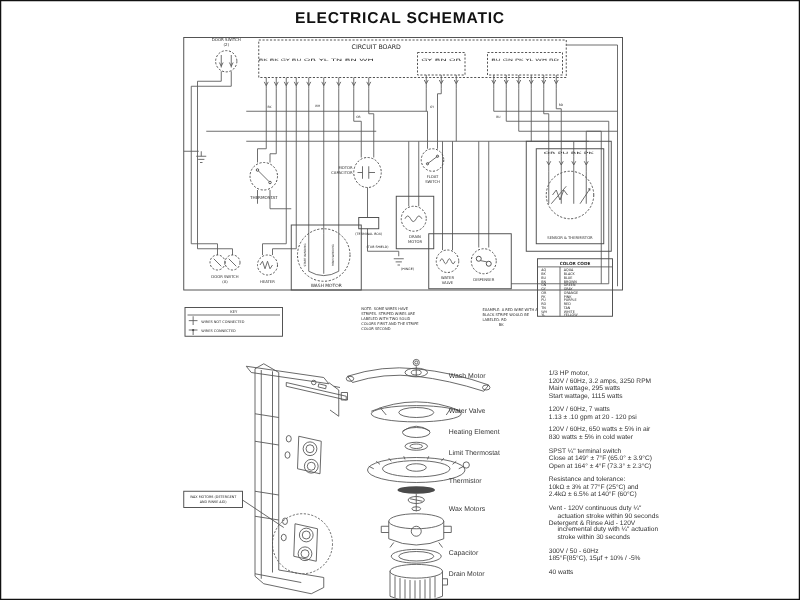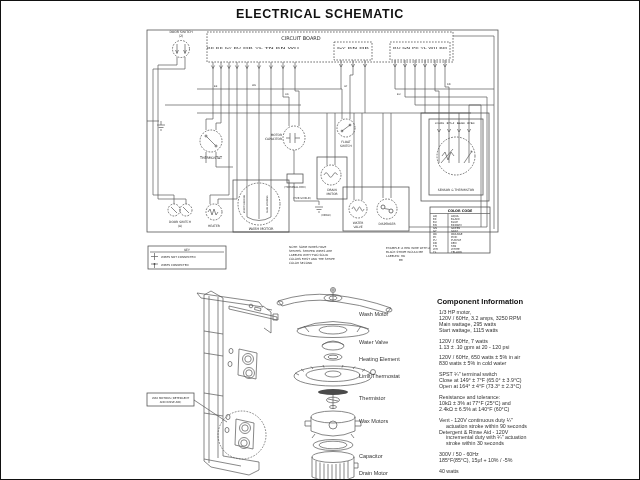"Component Information" div.ci-title { html: <div>Component Information</div> -> none }
